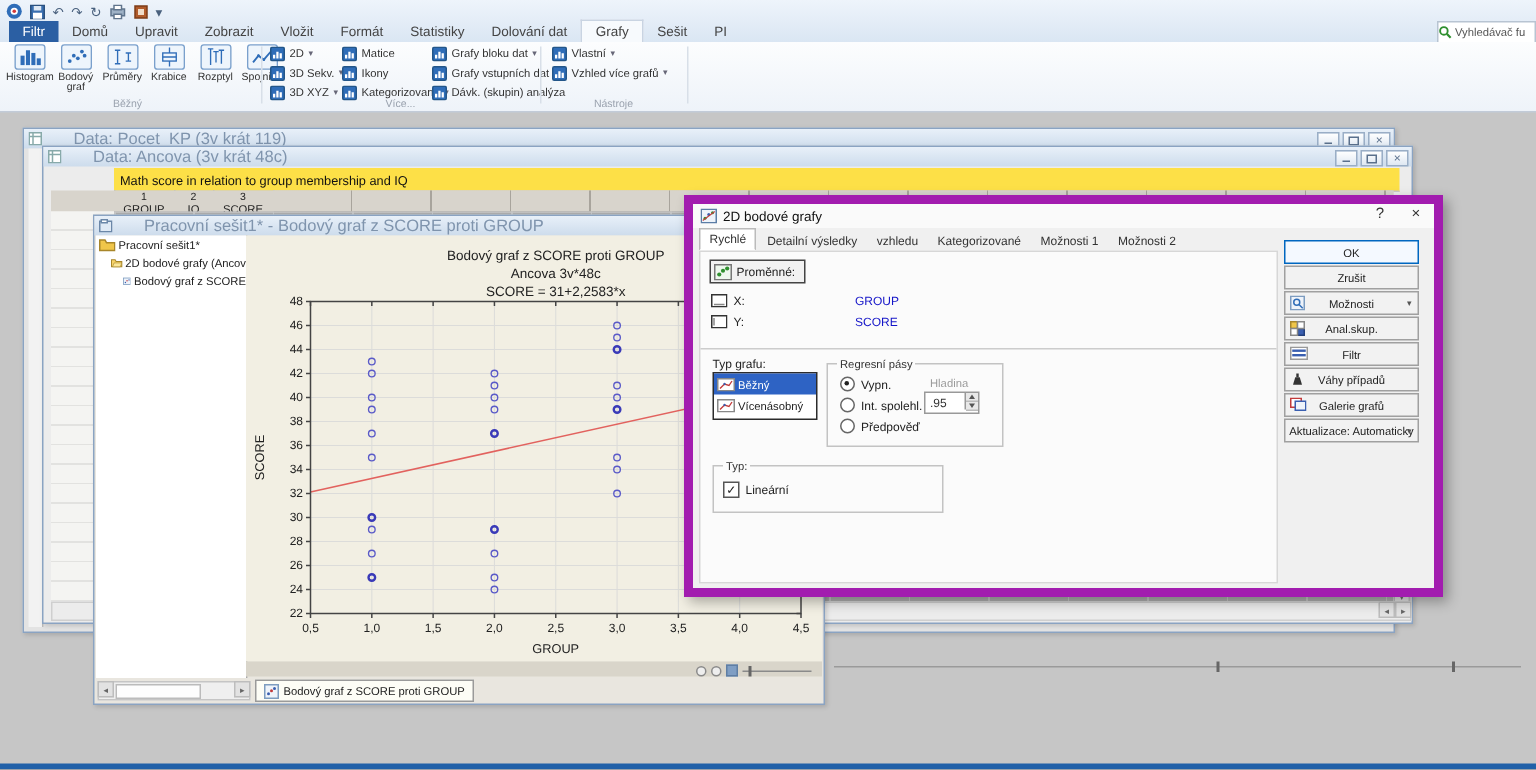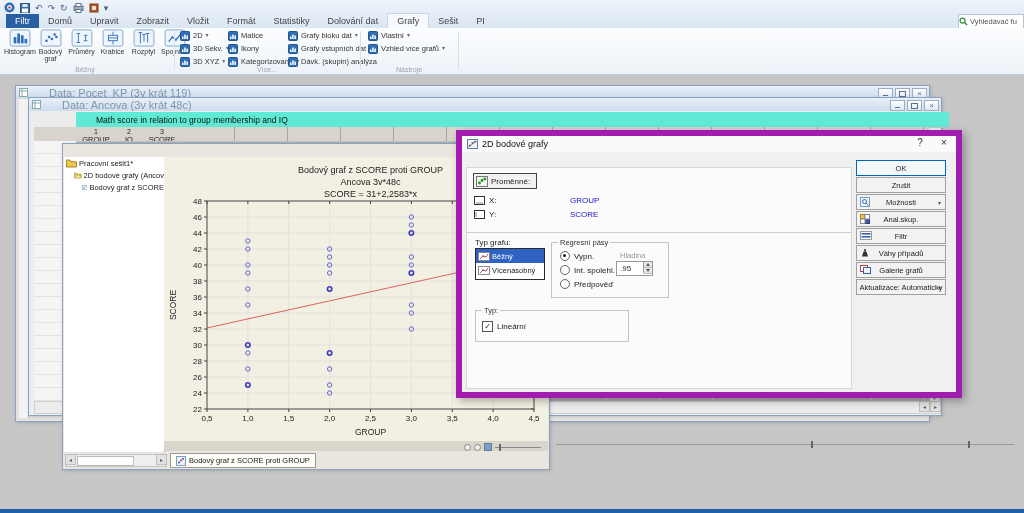"Math score in relation to" #info-row { background: #5eead4 -> #fde047; padding-left: 20px -> 4px }
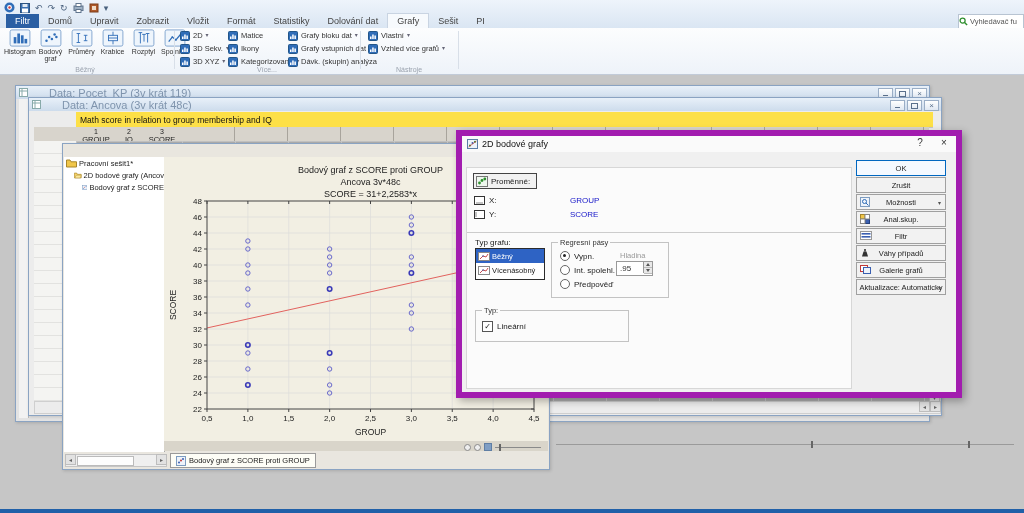"Pracovní sešit1* - Bodový graf" div.win-titlebar { html: none -> <div> <svg> <rect></rect> <rect></rect> </svg> <span>Pracovní sešit1* - Bodový graf z SCORE proti GROUP</span> </div> }
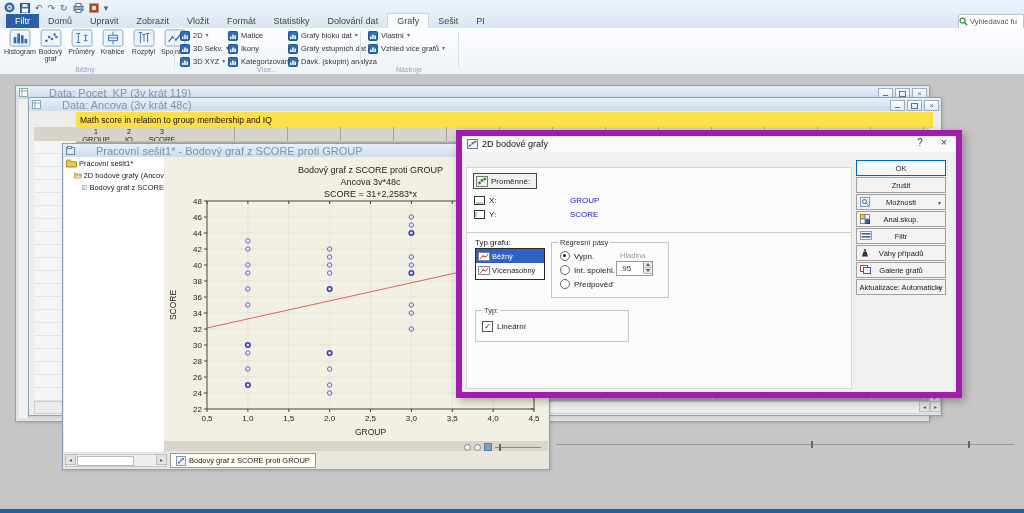"Rychlé" div { html: none -> <div> <div>Rychlé</div> <div>Detailní výsledky</div> <div>vzhledu</div> <div>Kategorizované</div> <div>Možnosti 1</div> <div>Možnosti 2</div> </div> }
